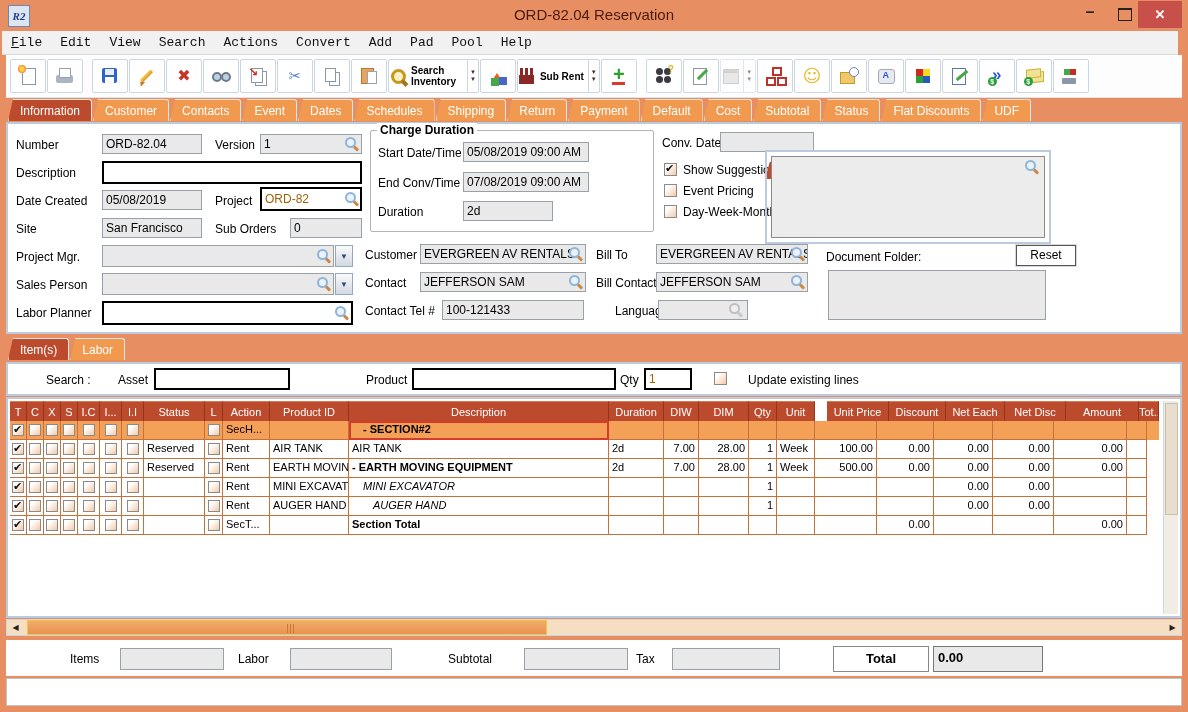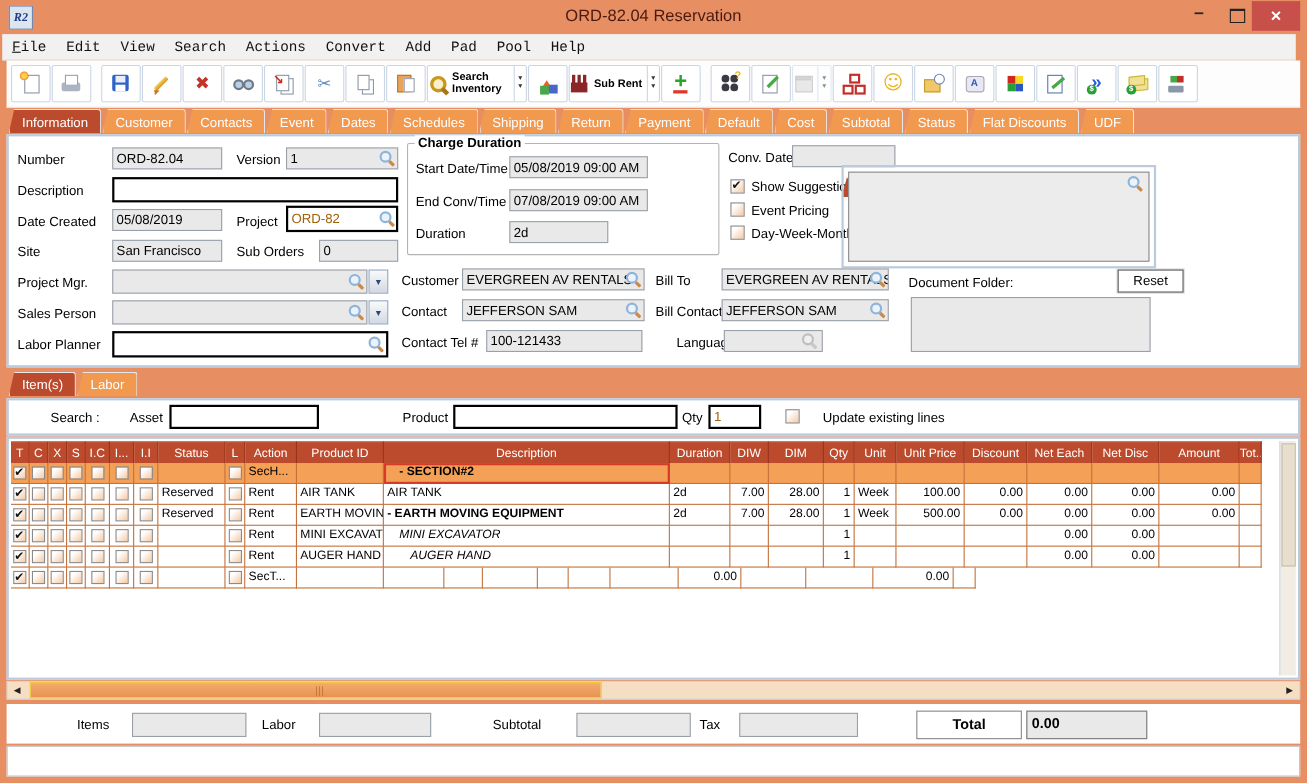"Unit Price" div.th { margin-left: none -> 12px }
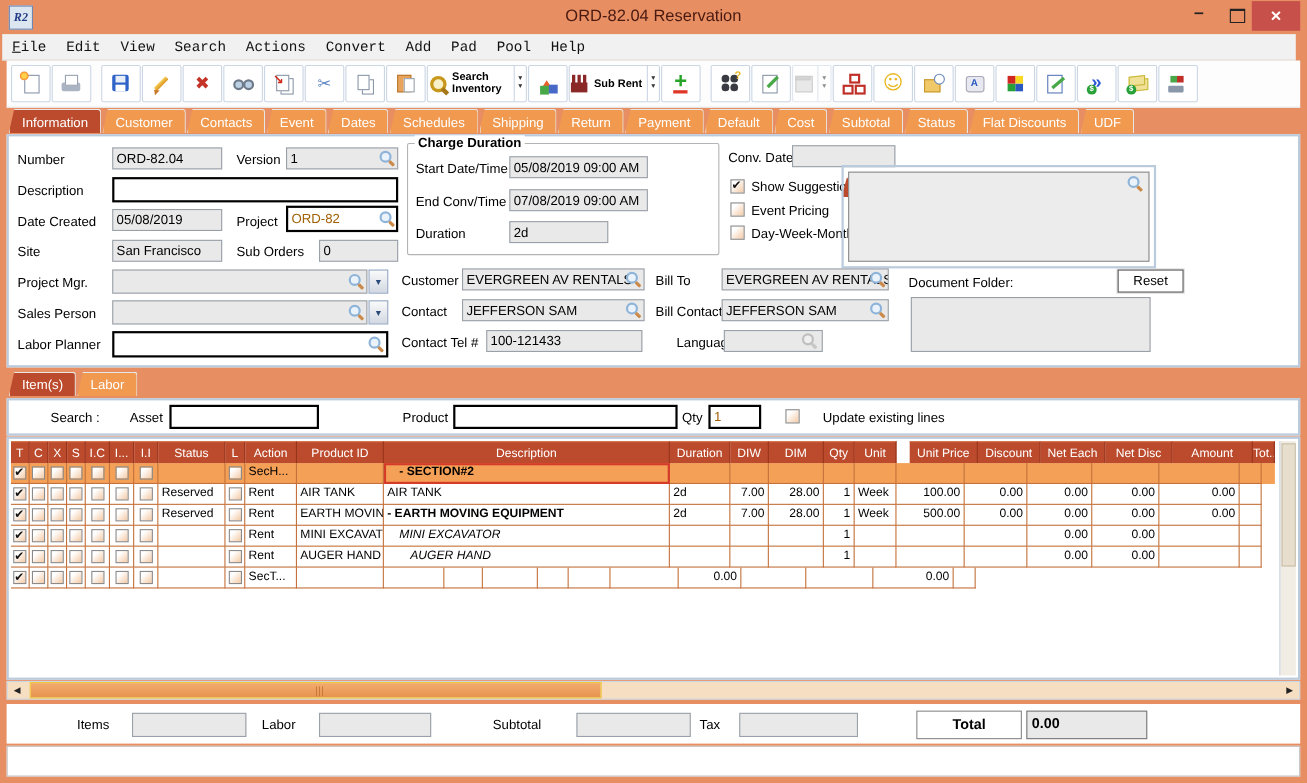"Section Total" div.td { html: none -> <div>Section Total</div> }
